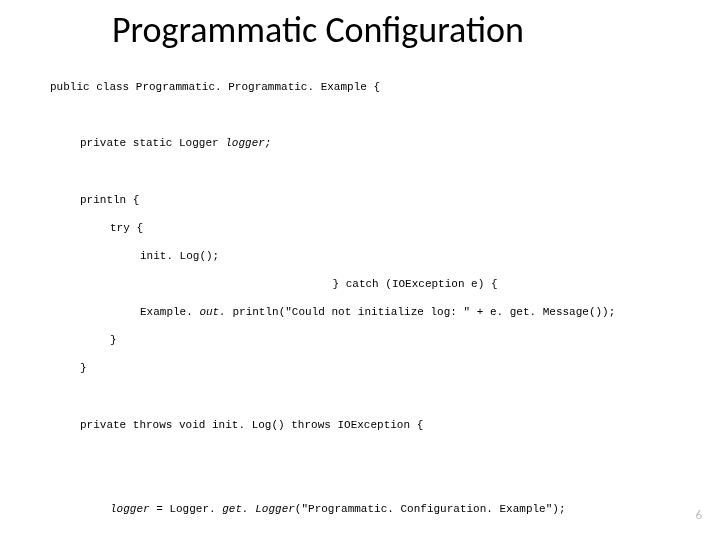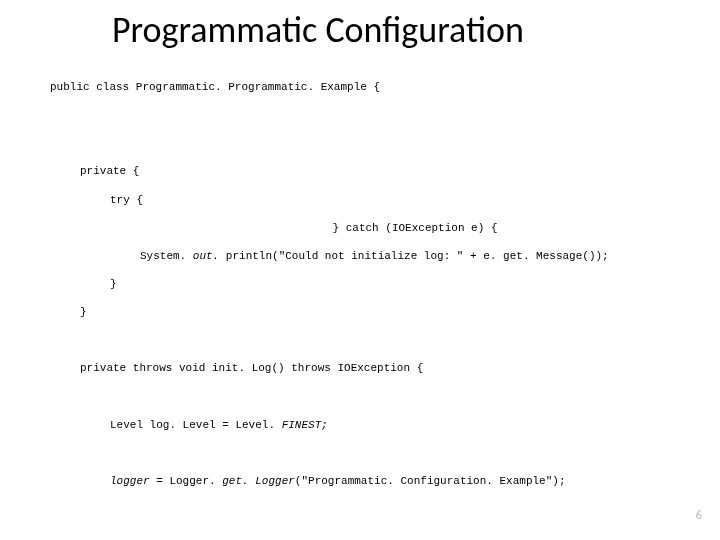"private static Logger logger;" span.i1 { html: none -> <span><span>private static Logger </span><span>logger;</span></span> }
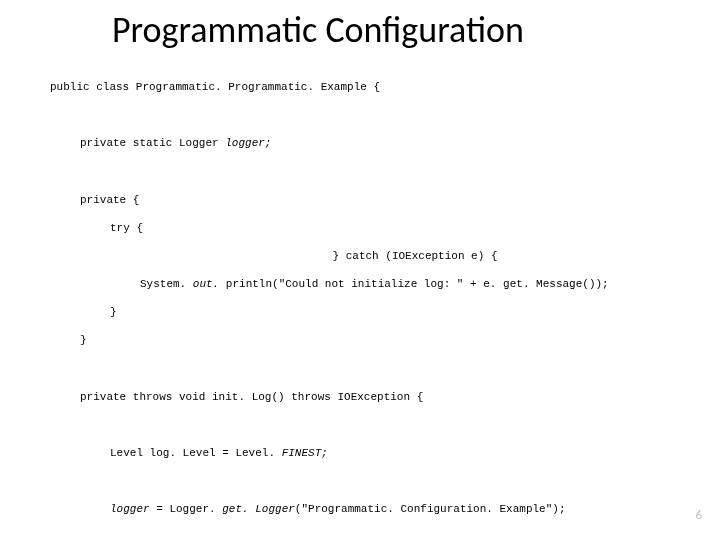"private {" span.i1 { text: private -> println }
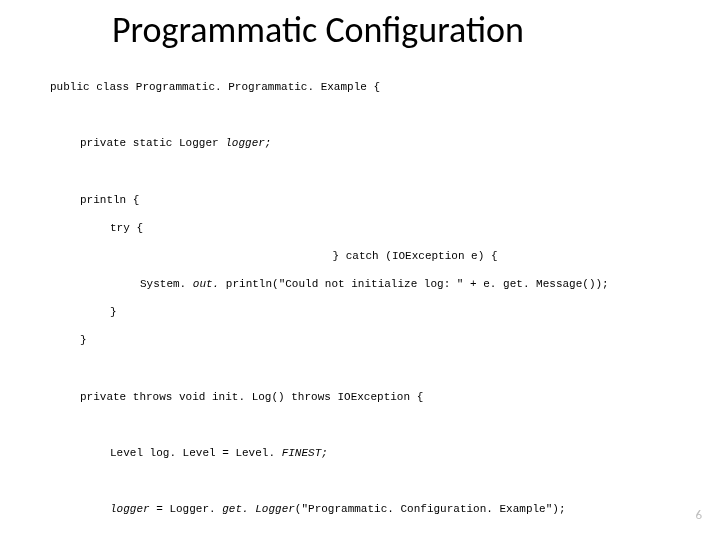"init. Log();" span.i3 { html: none -> <span>init. Log();</span> }
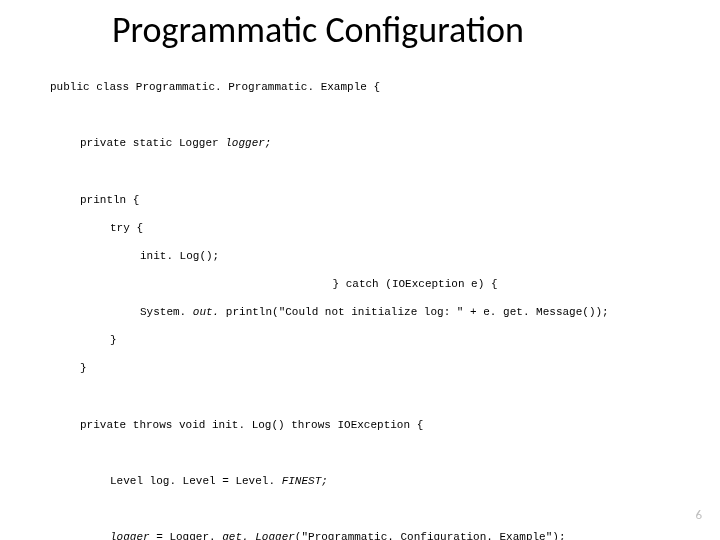"System." span { text: System -> Example }
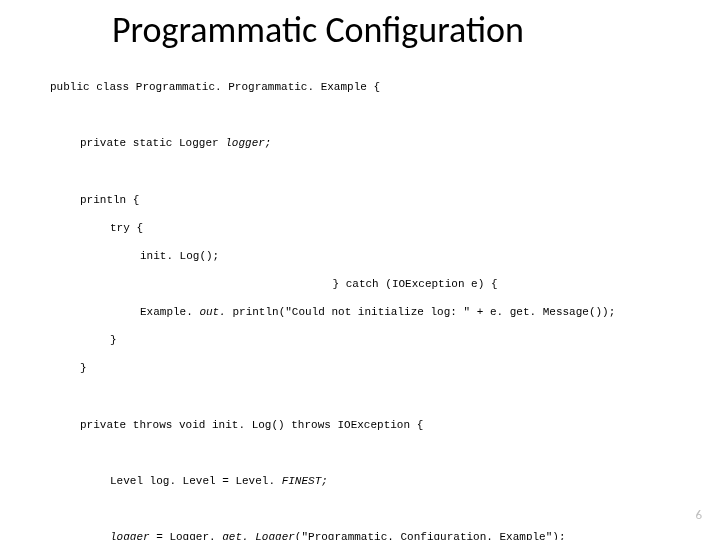"Level log. Level = Level." span.i2 { html: <span><span>Level log. Level = Level. </span><span>FINEST;</span></span> -> none }
